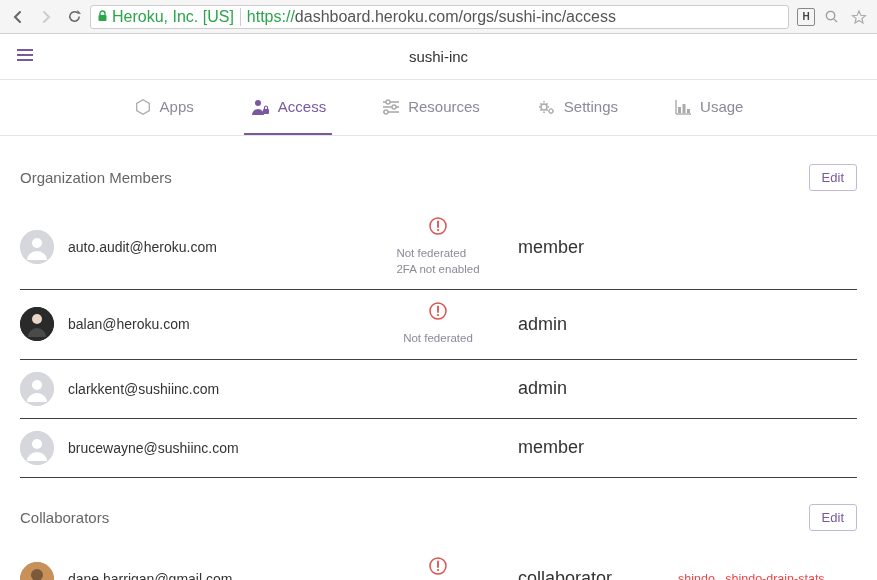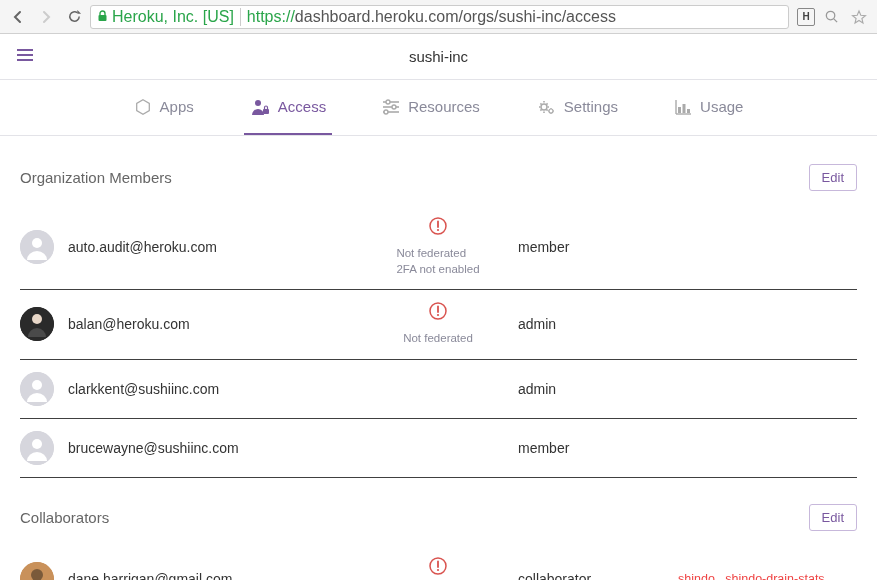"member" .col-role { font-size: 14px -> 18px }
